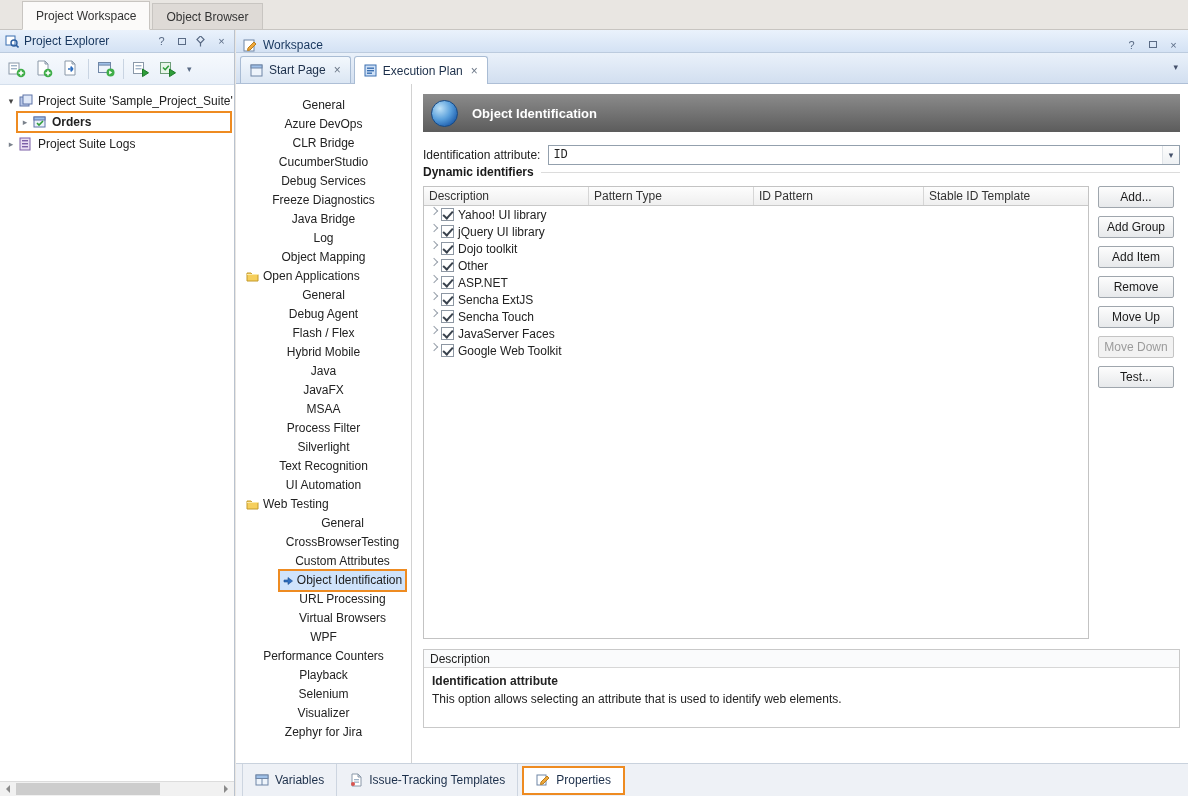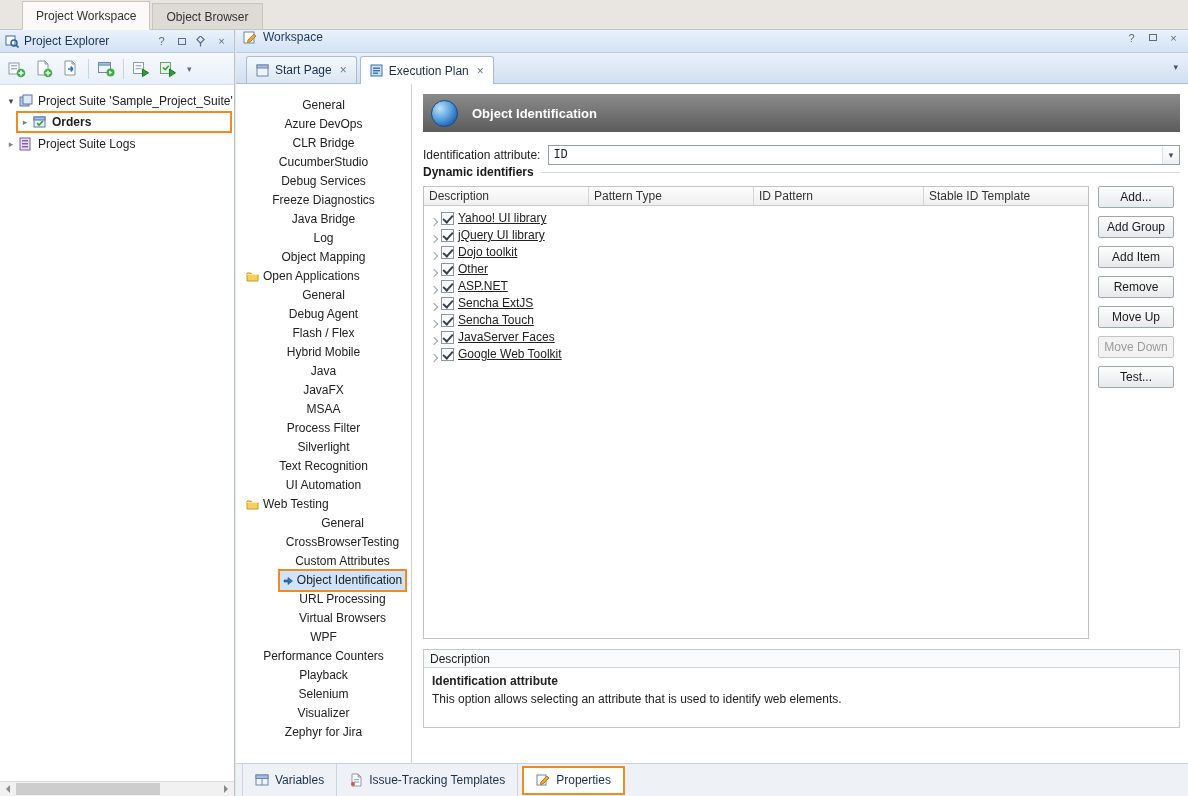"Workspace" .ws-header { align-items: flex-start -> flex-end }
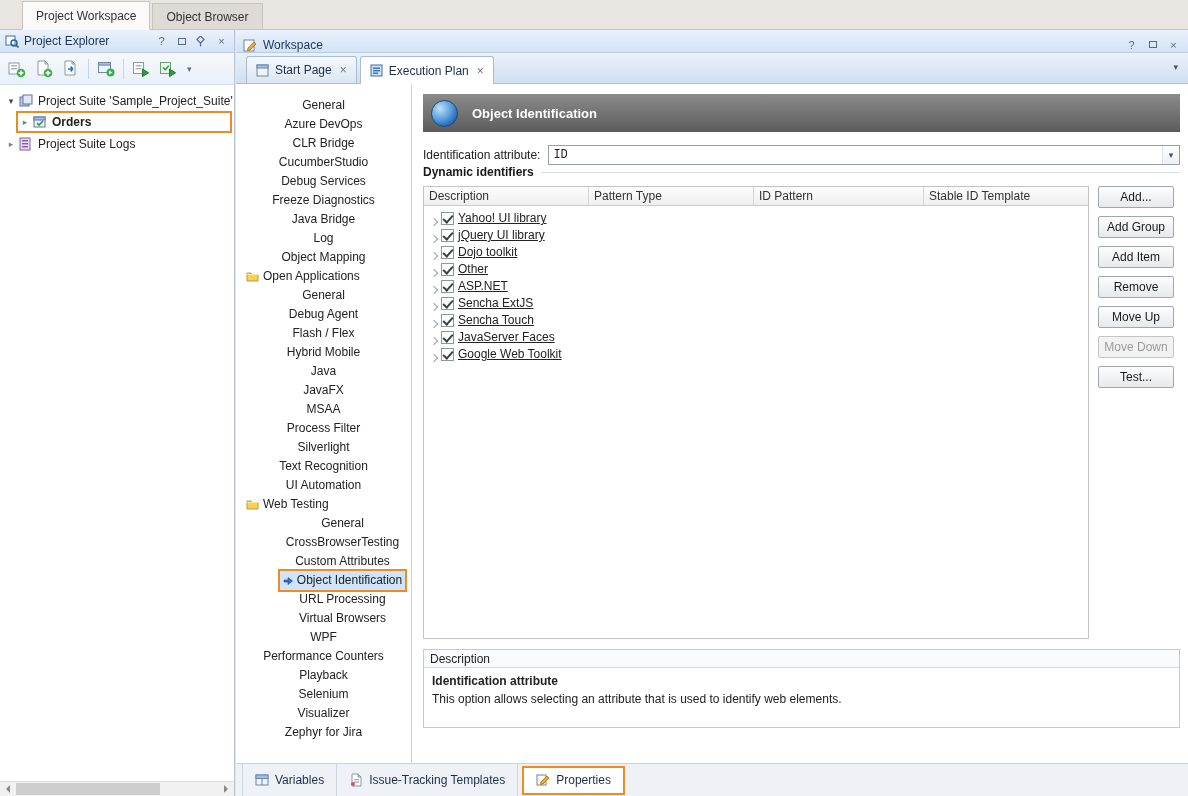"Start Page" .doc-tabs { padding-left: 10px -> 4px }
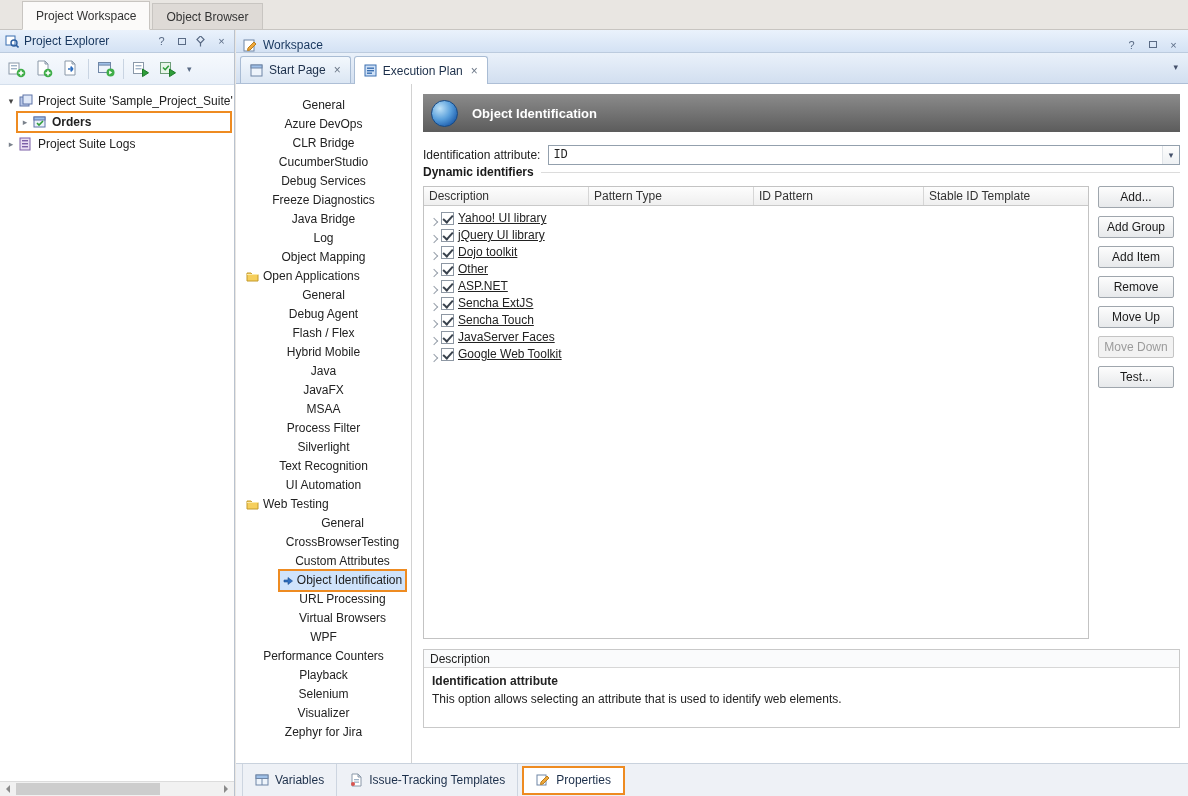"Yahoo! UI library" .trow { align-items: flex-end -> flex-start; text-decoration: underline -> none }
